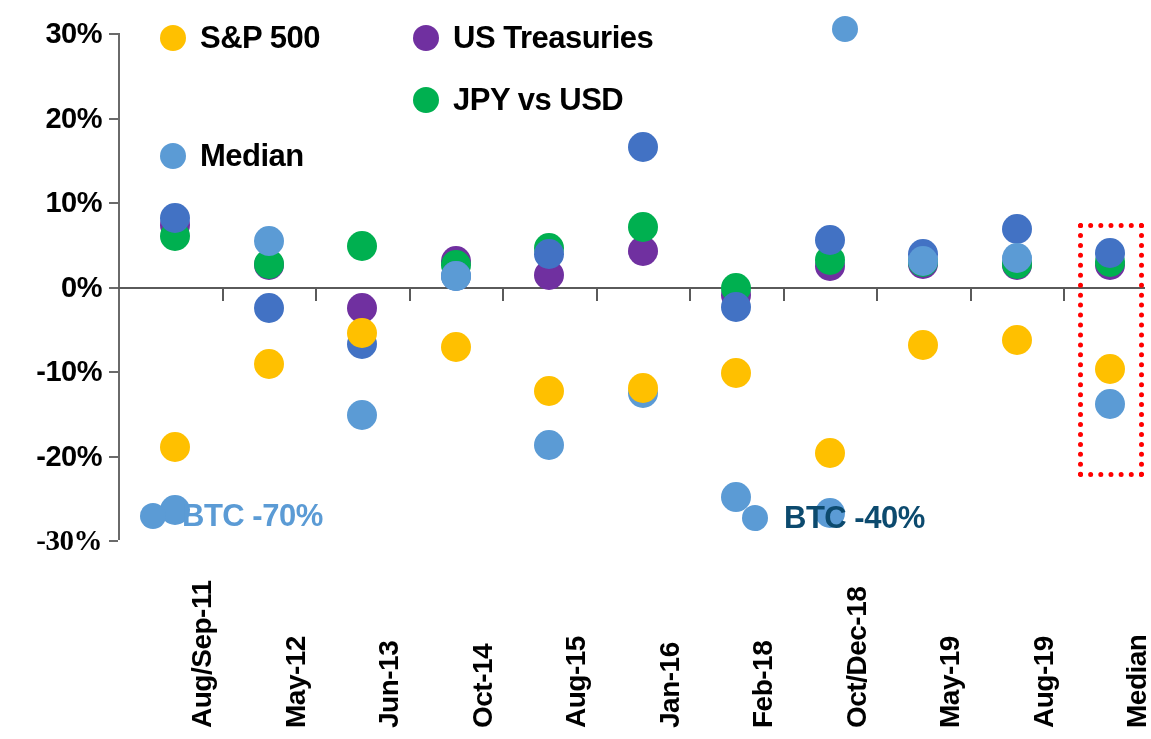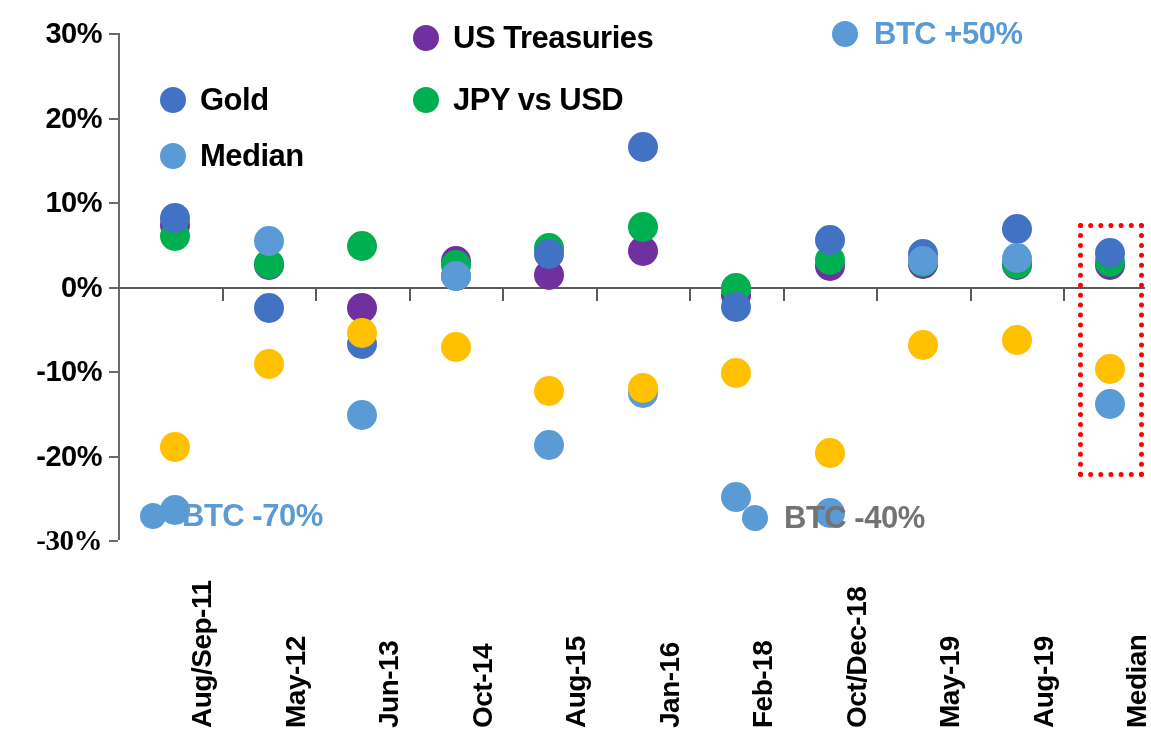"S&P 500" div.legend-item { html: none -> <div> <span></span> <span>S&amp;P 500</span> </div> }
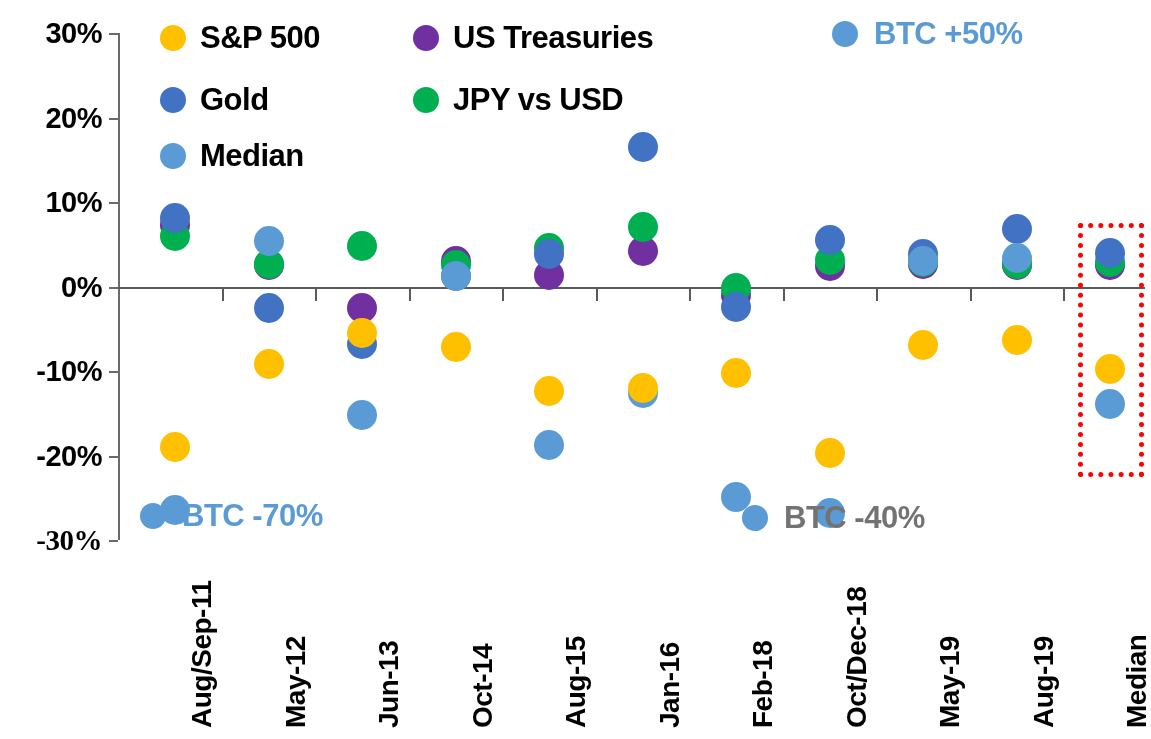"BTC +50%" span.annot-text { html: <span>BTC +50%</span> -> none }
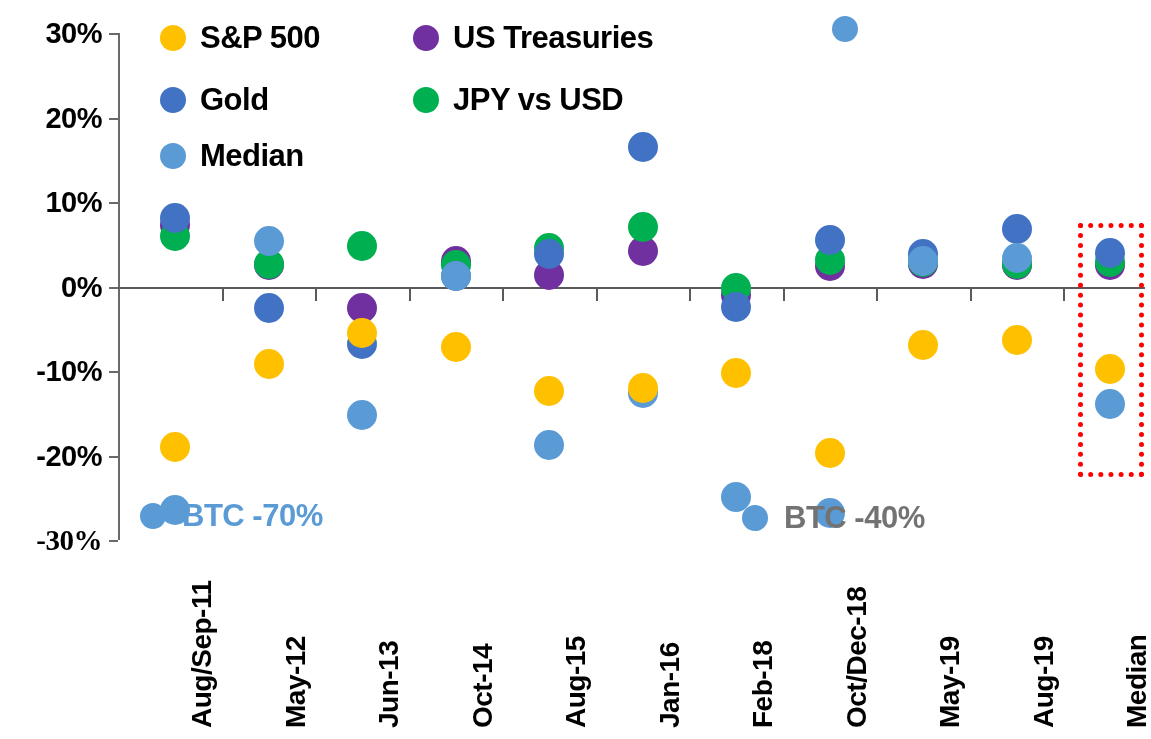"Gold" div.legend-item { html: <div> <span></span> <span>Gold</span> </div> -> none }
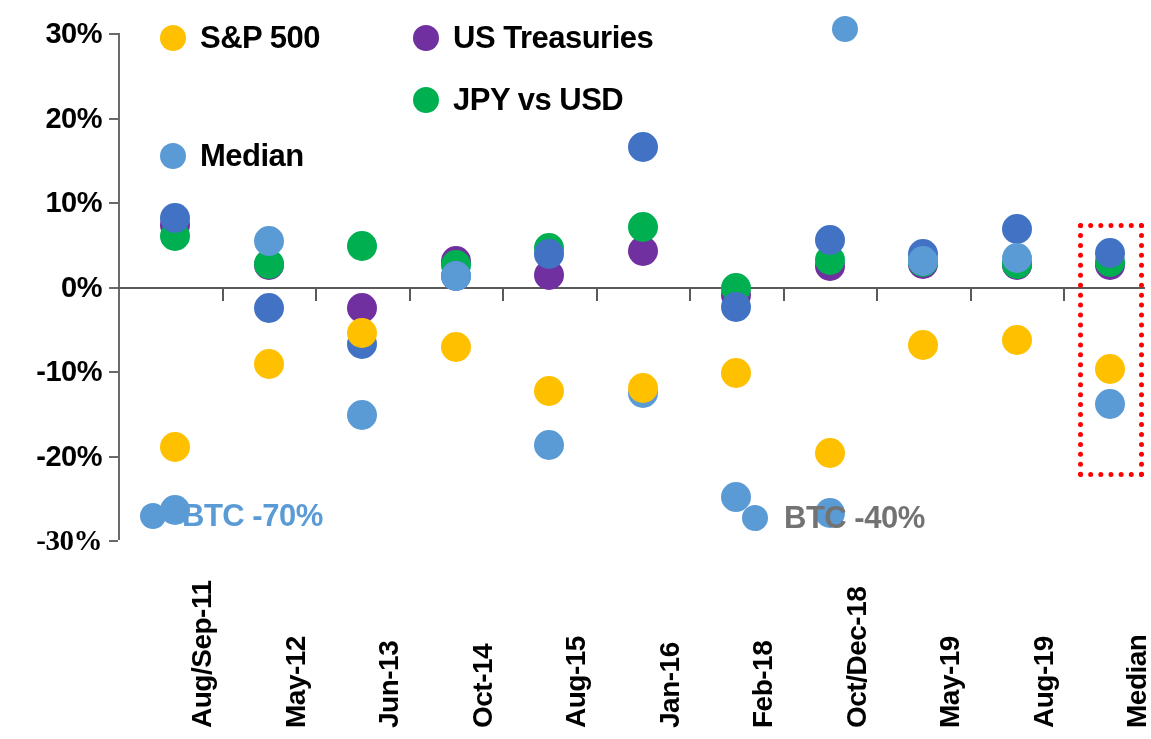"BTC -40%" span.annot-text { color: #737373 -> #0c4a6e }
